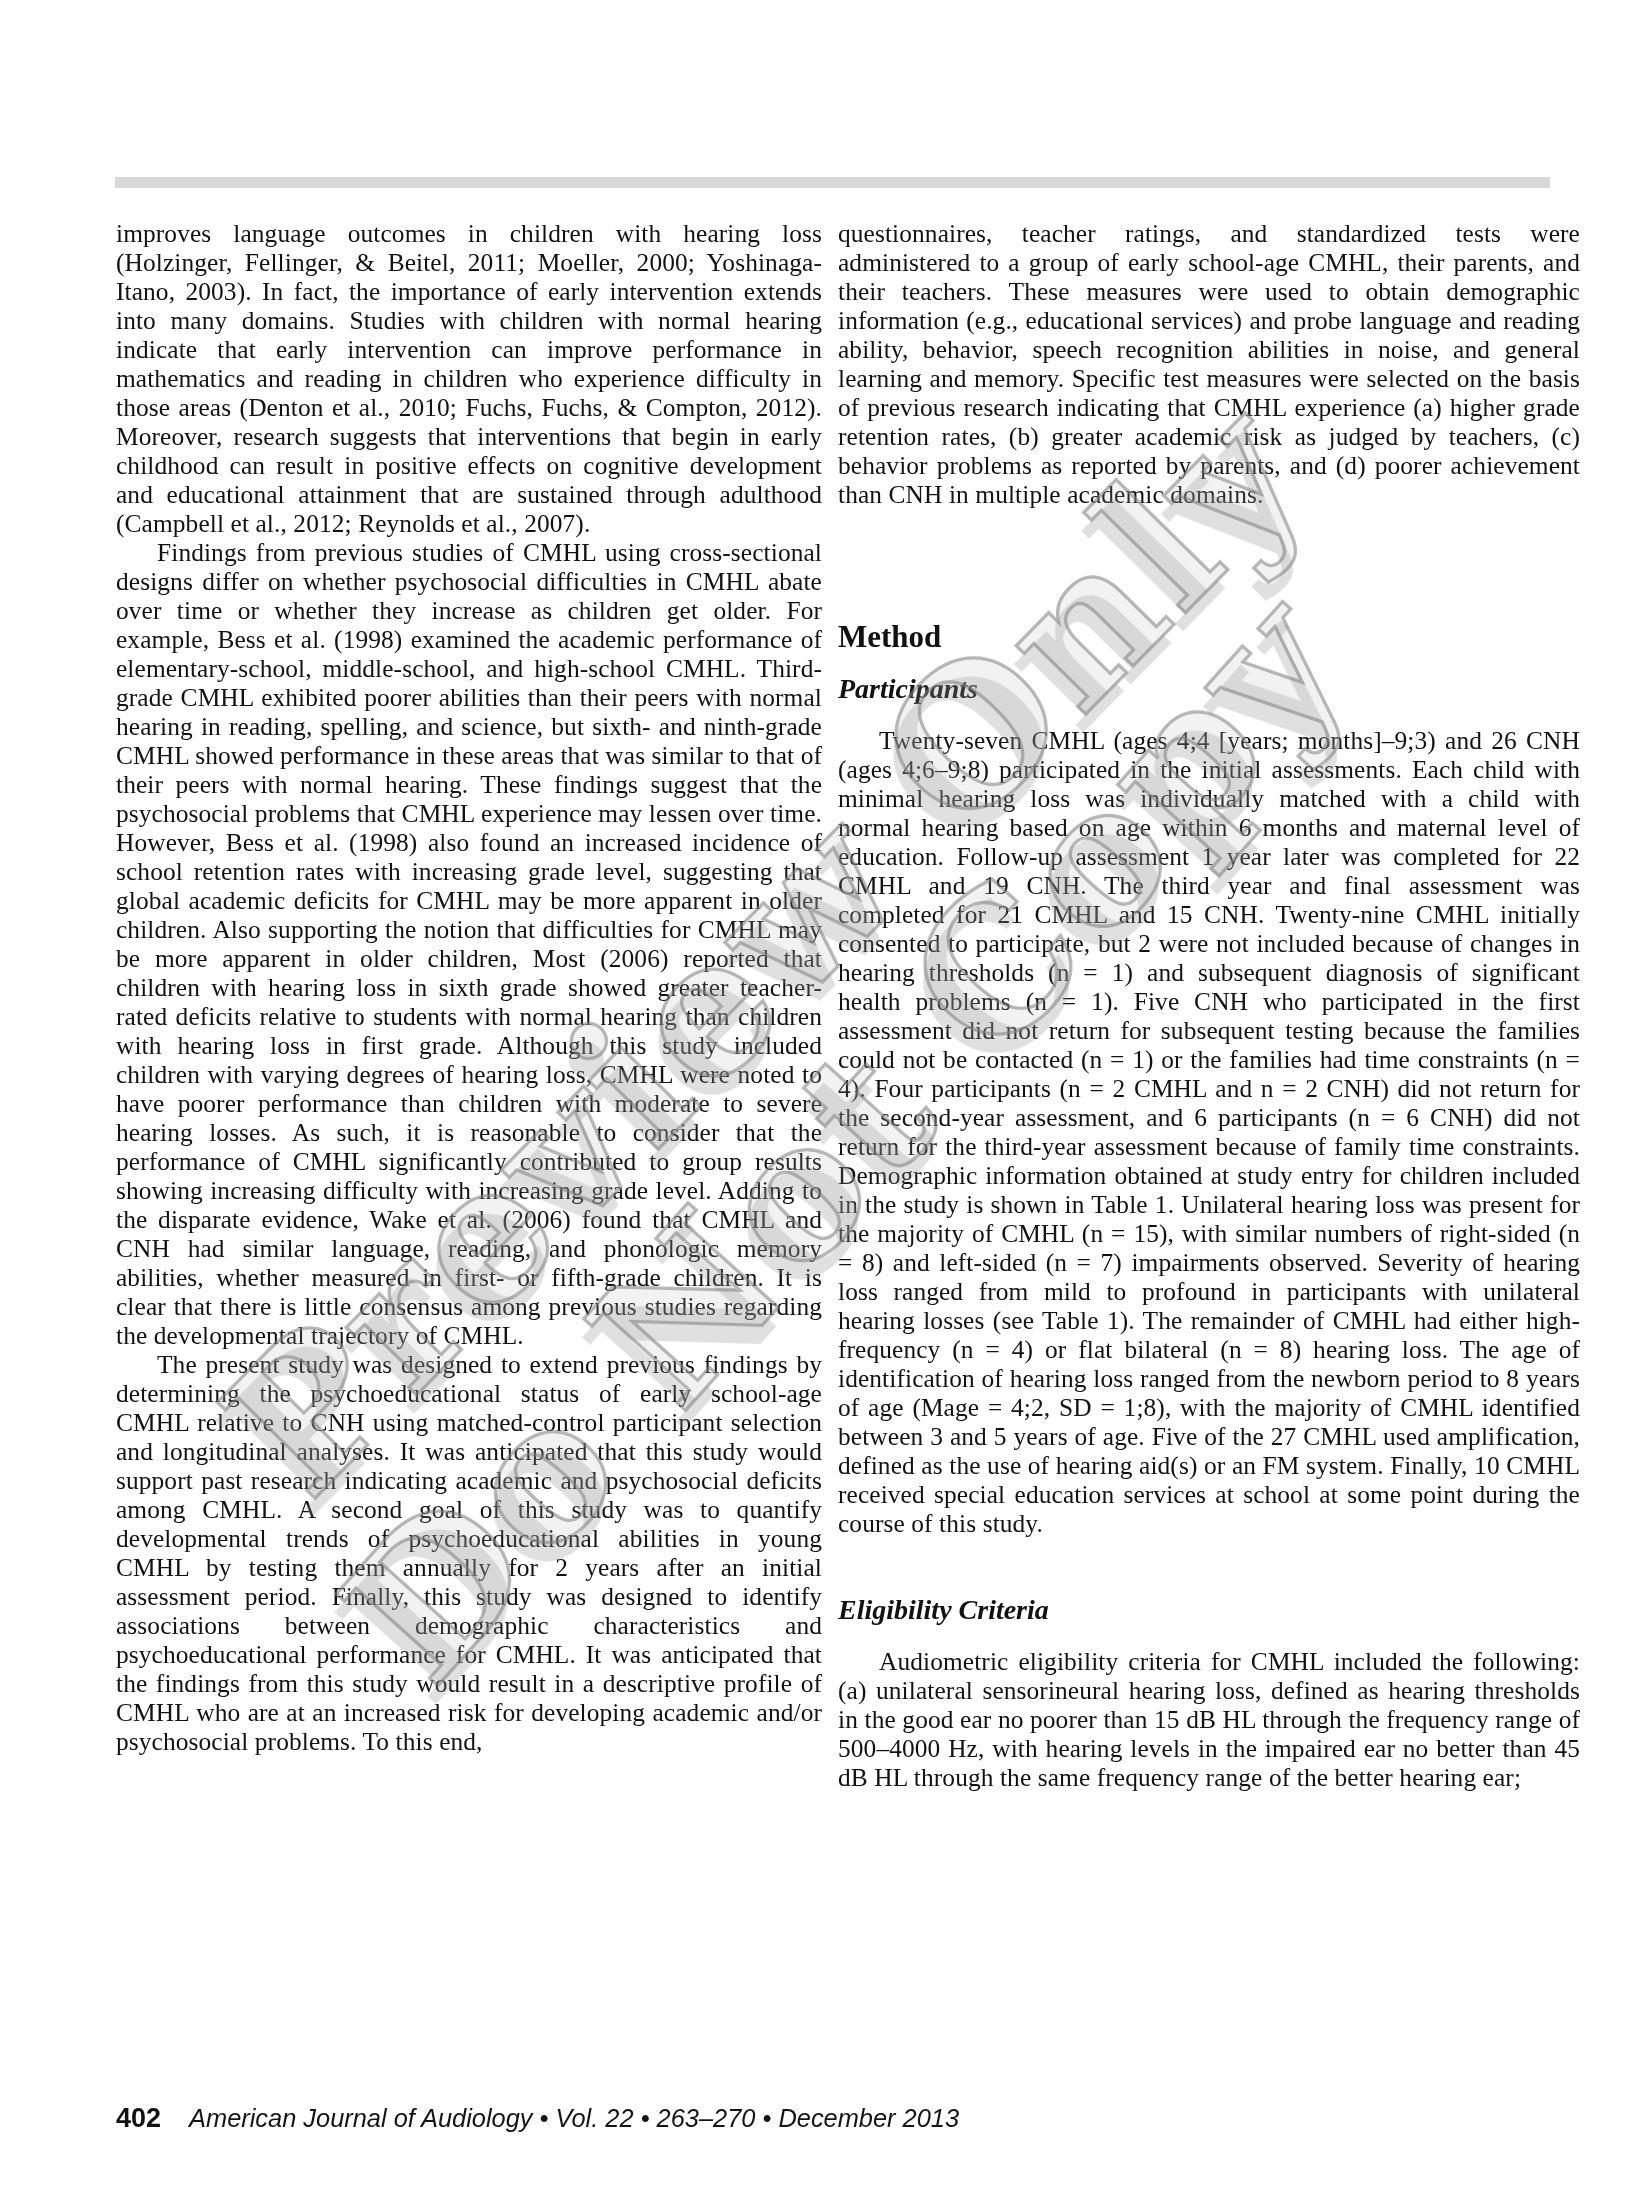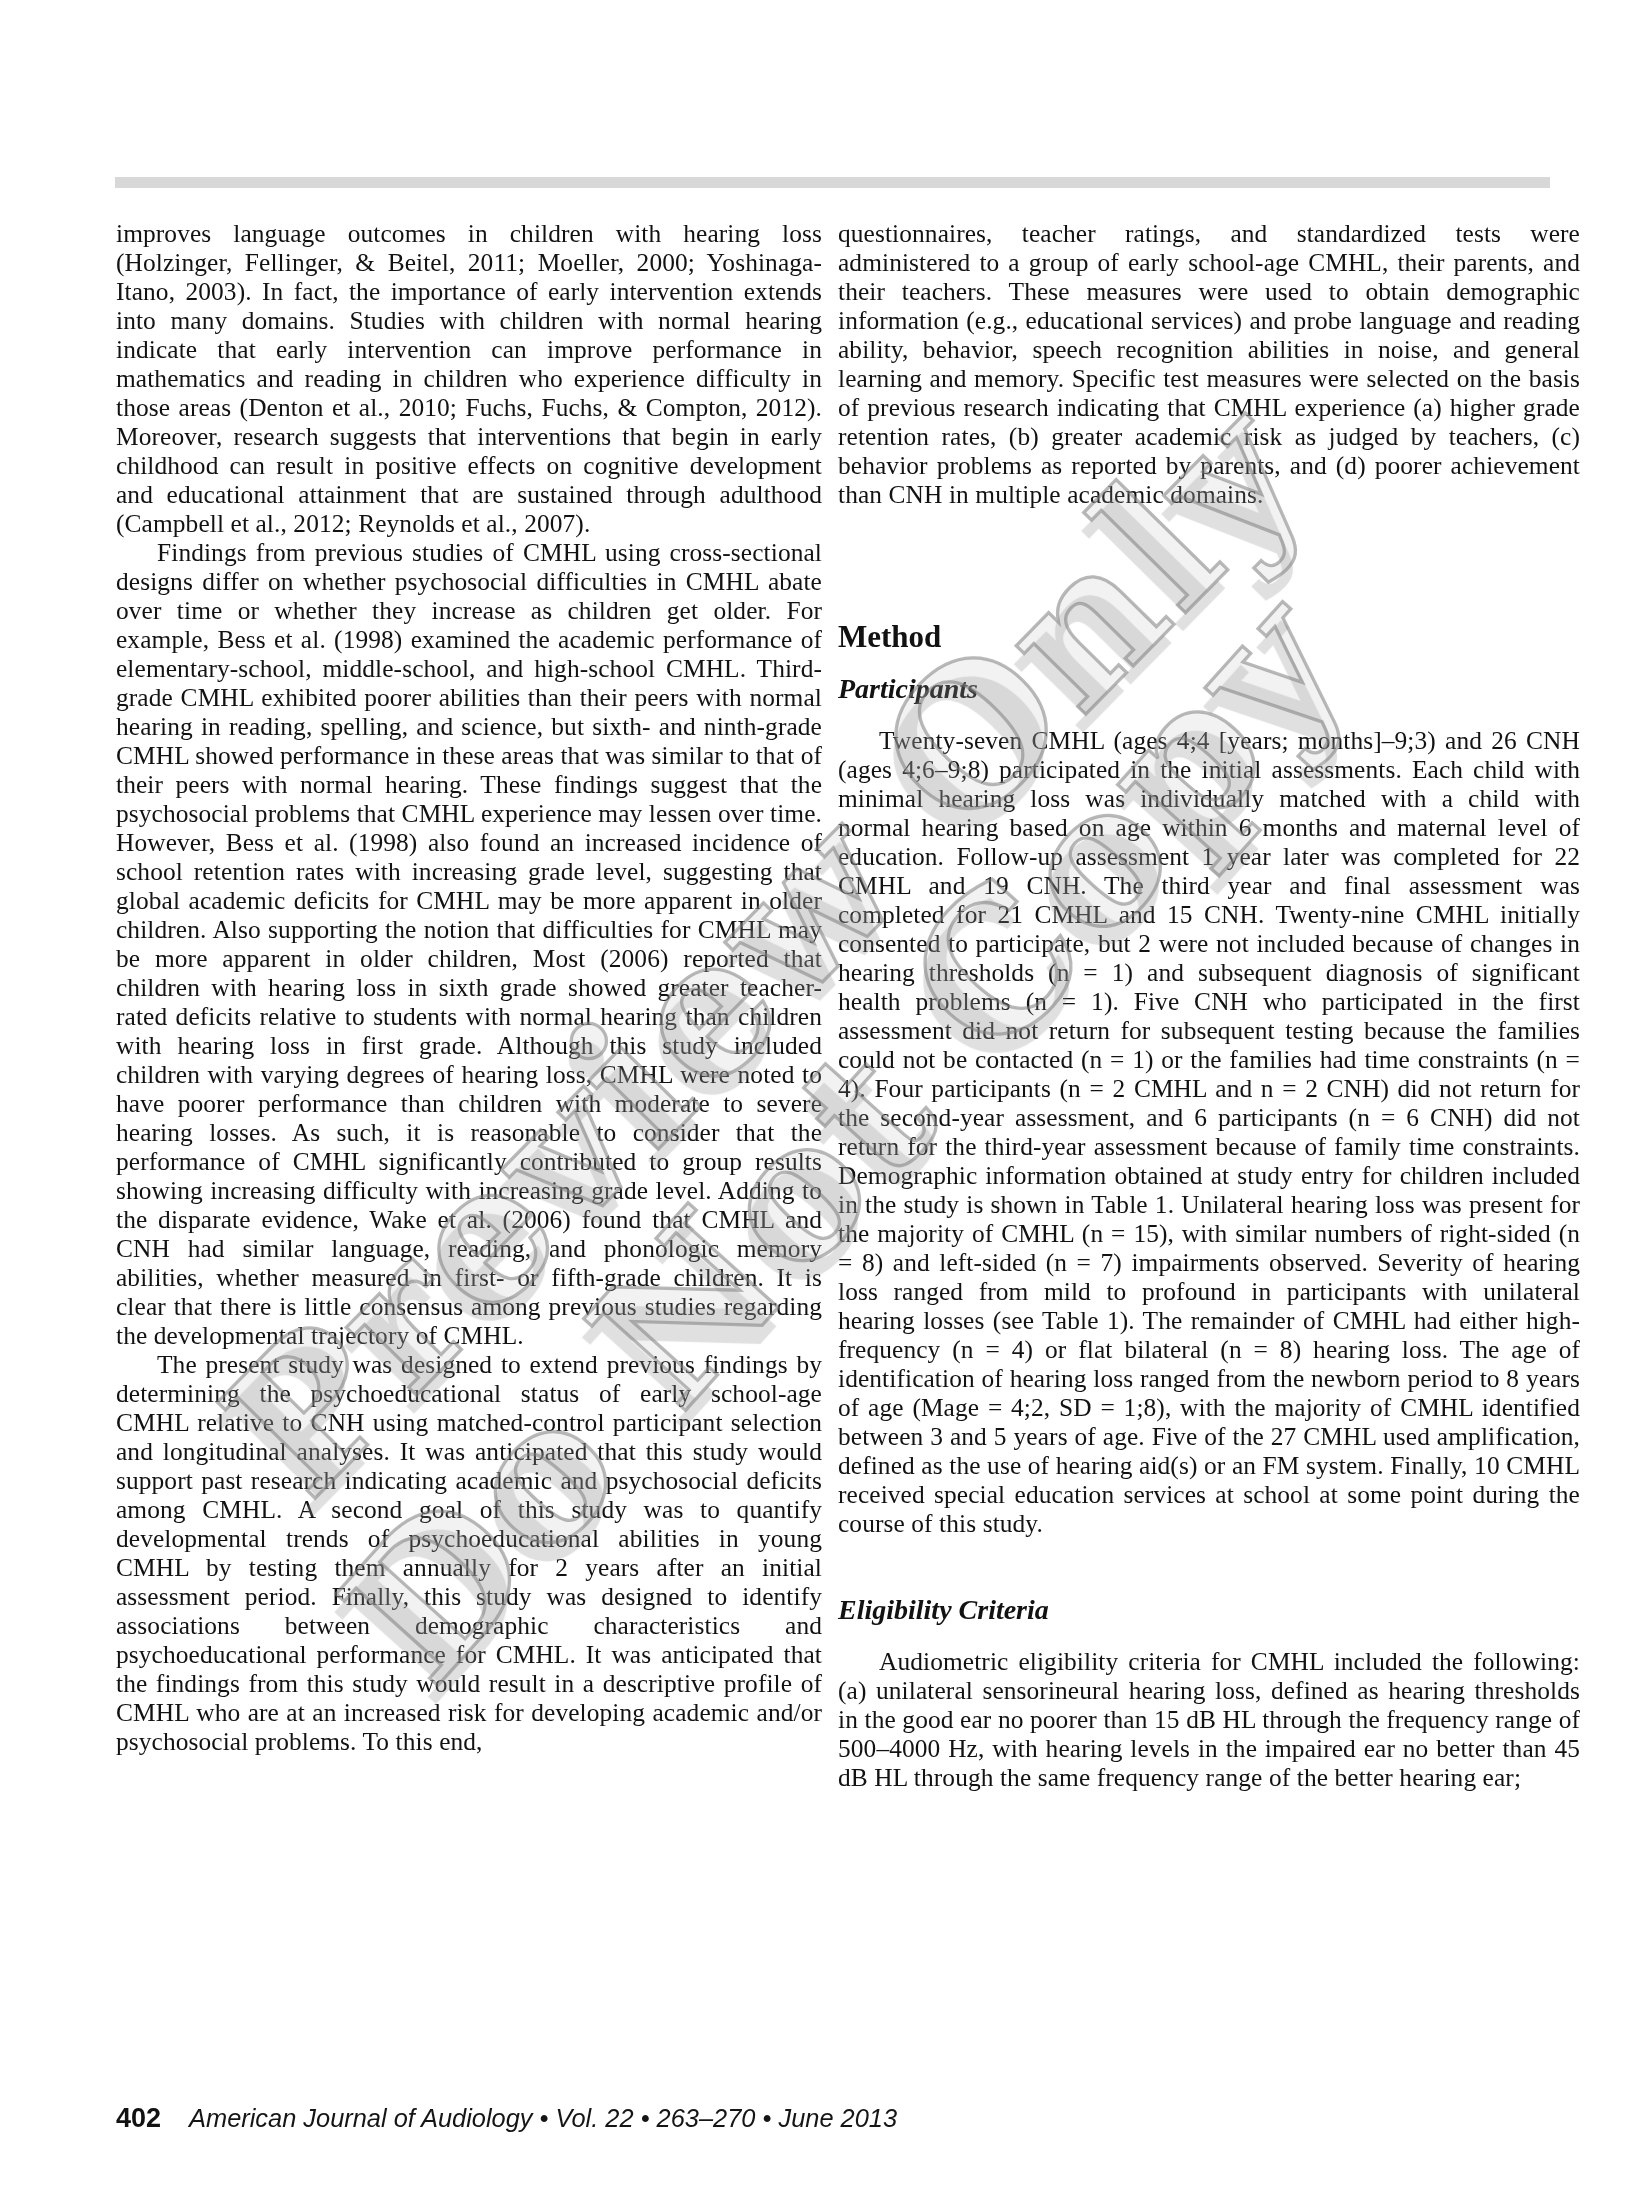"American Journal of Audiology •" span.journal-line { text: June -> December }
